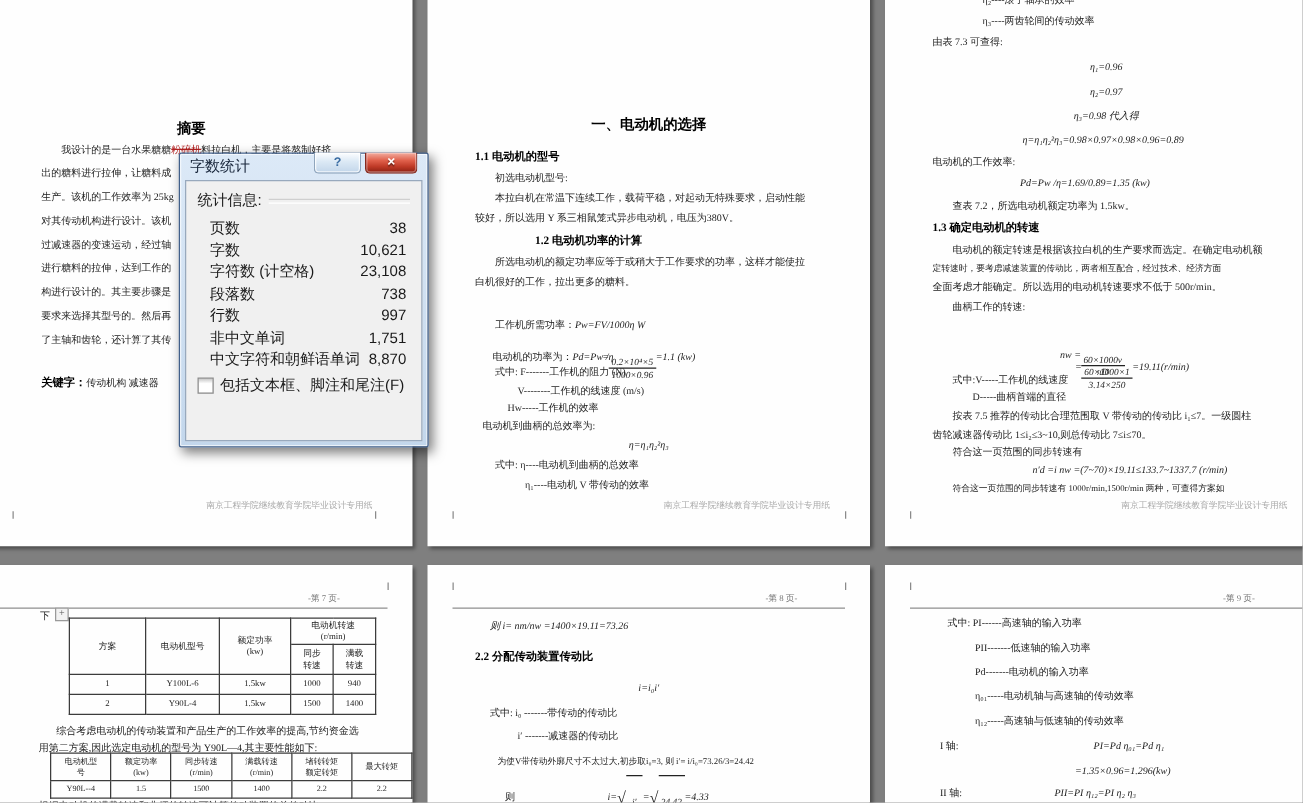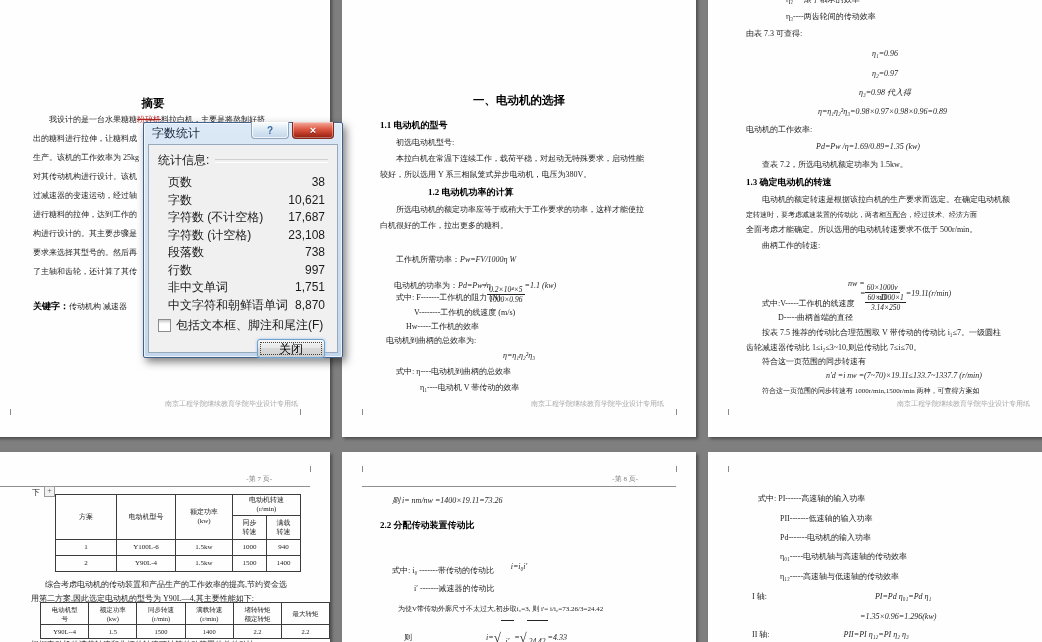"字符数 (不计空格)" div.stat-row { html: <div> <span>字符数 (不计空格)</span> <span>17,687</span> </div> -> none }
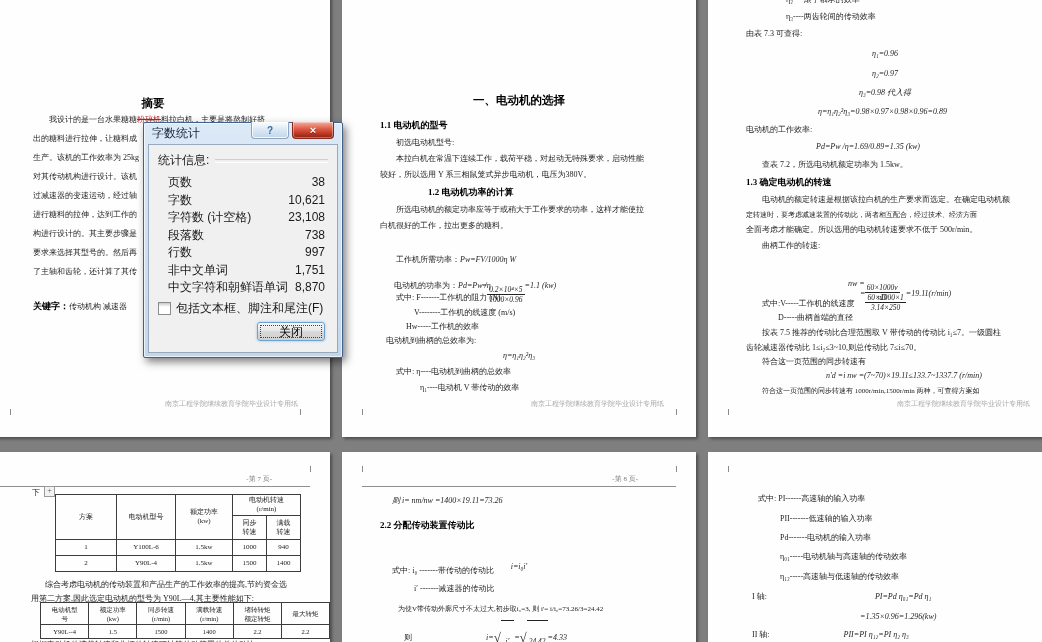"关闭" div.btn-row { html: <div> <button>关闭</button> </div> -> none }
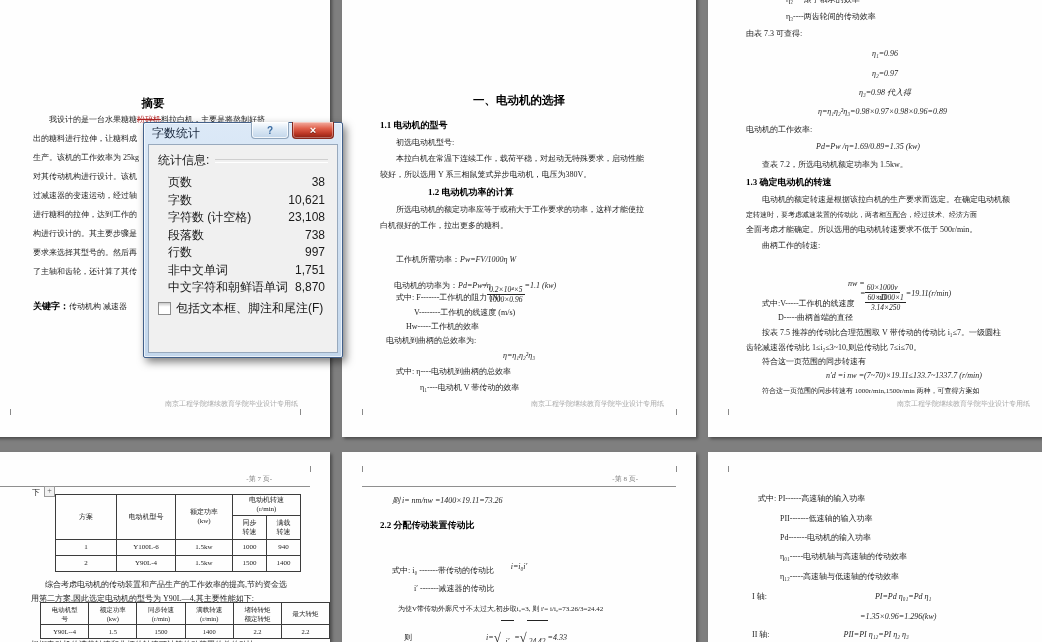"-第 9 页-" div.hdr { html: none -> <div>-第 9 页-</div> }
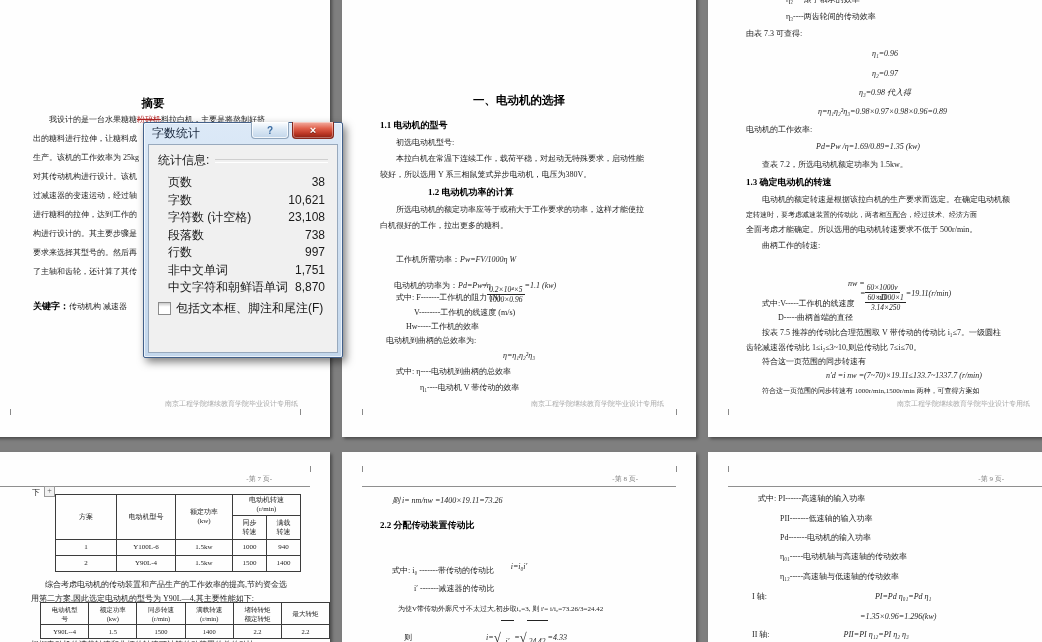"i=i₀i′" div.ln { top: 110px -> 94px }
